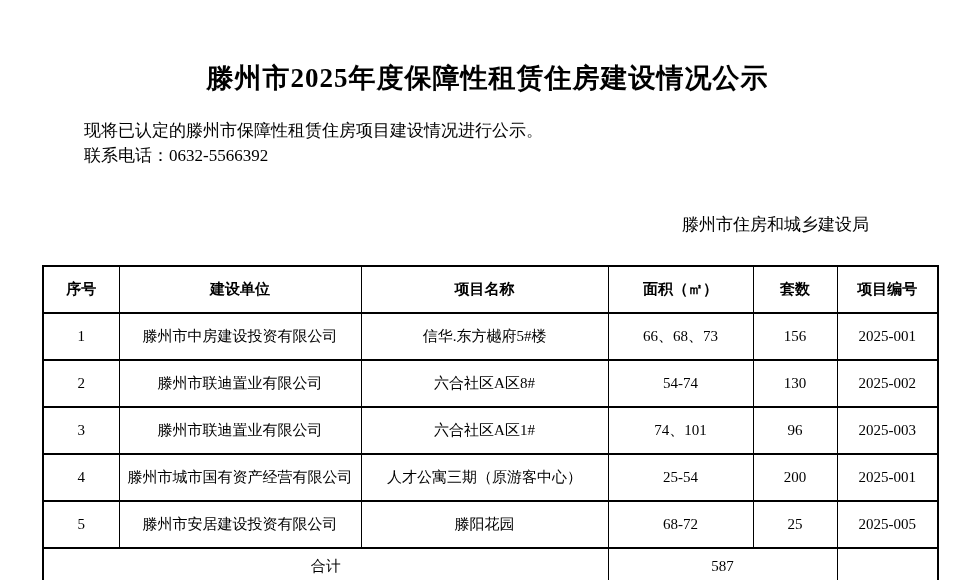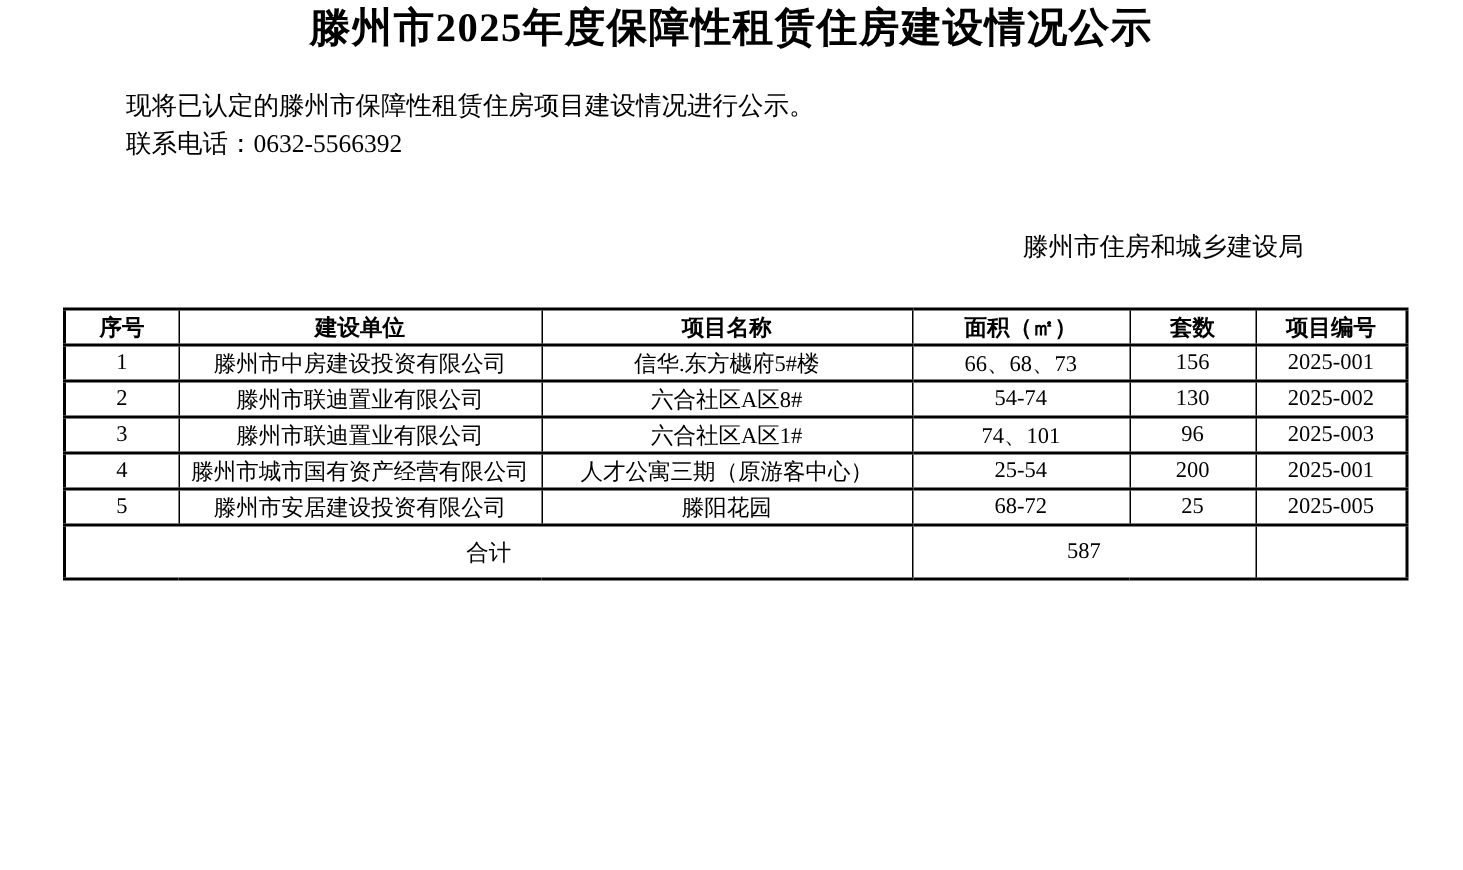"滕州市2025年度保障性租赁住房建设情况公示" .doc-title { margin-top: none -> 60px }
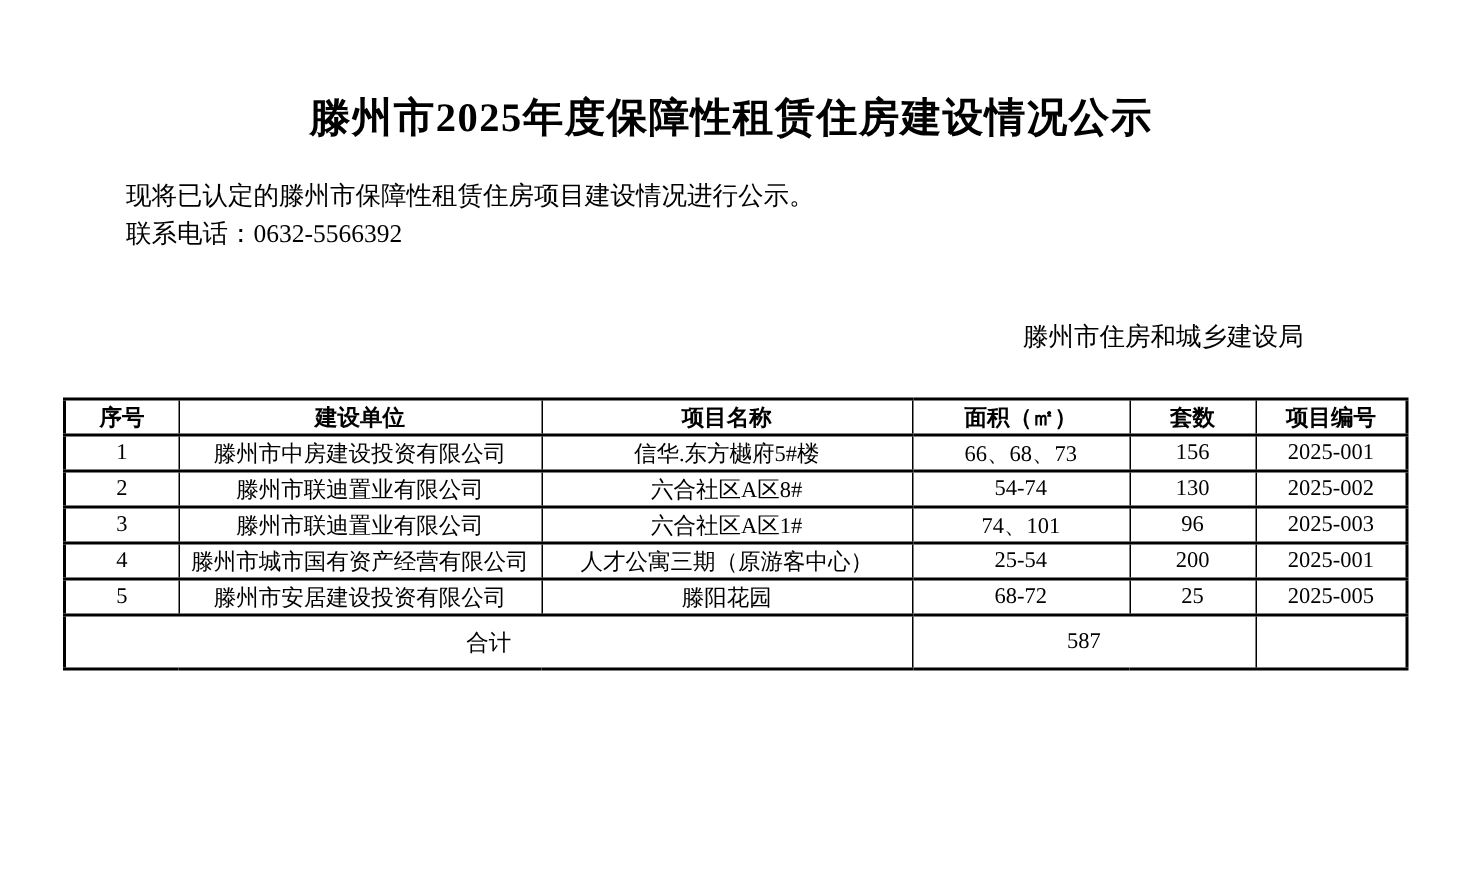"序号" th, td { height: 24px -> 47px }
